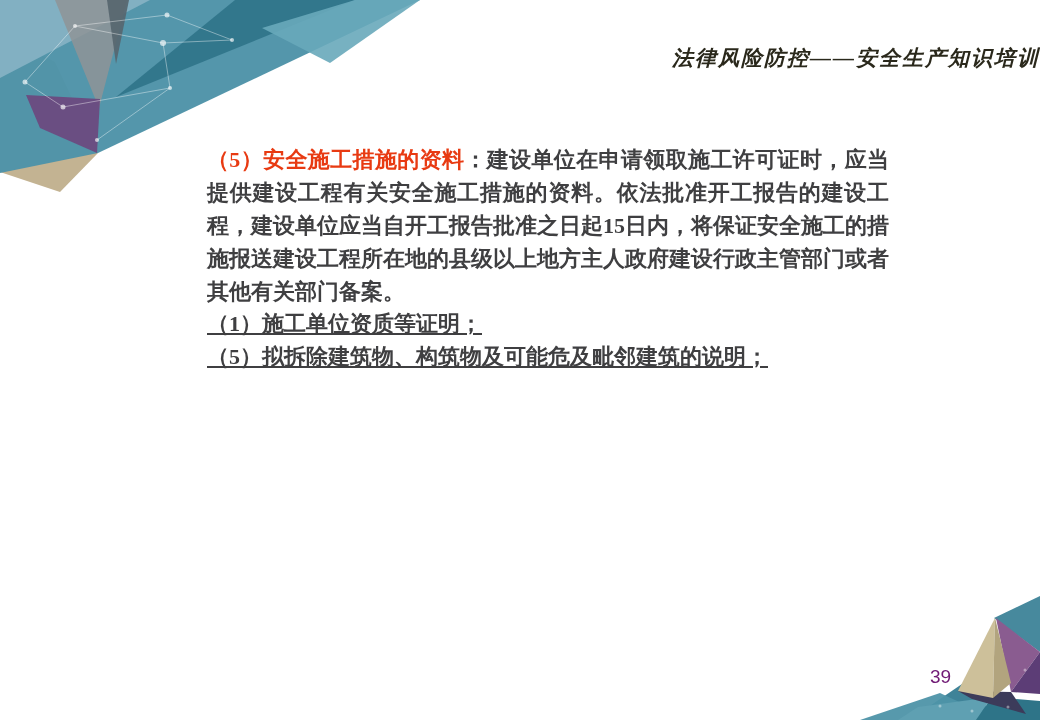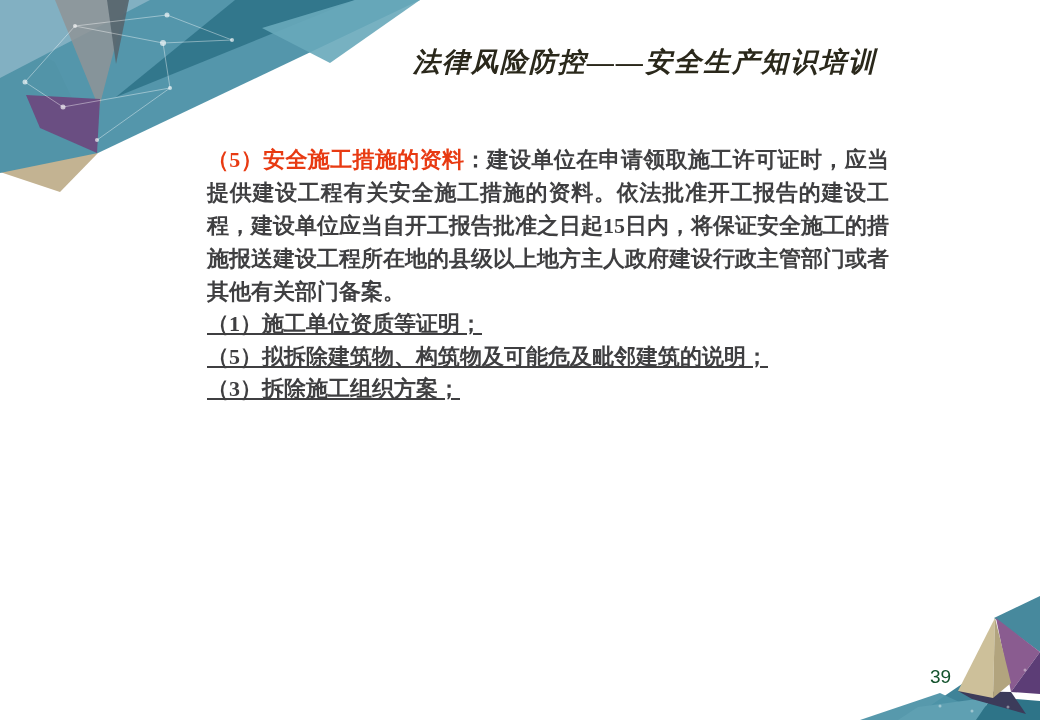"法律风险防控——安全生产知识培训" .title { font-size: 27px -> 21px; text-align: center -> right }
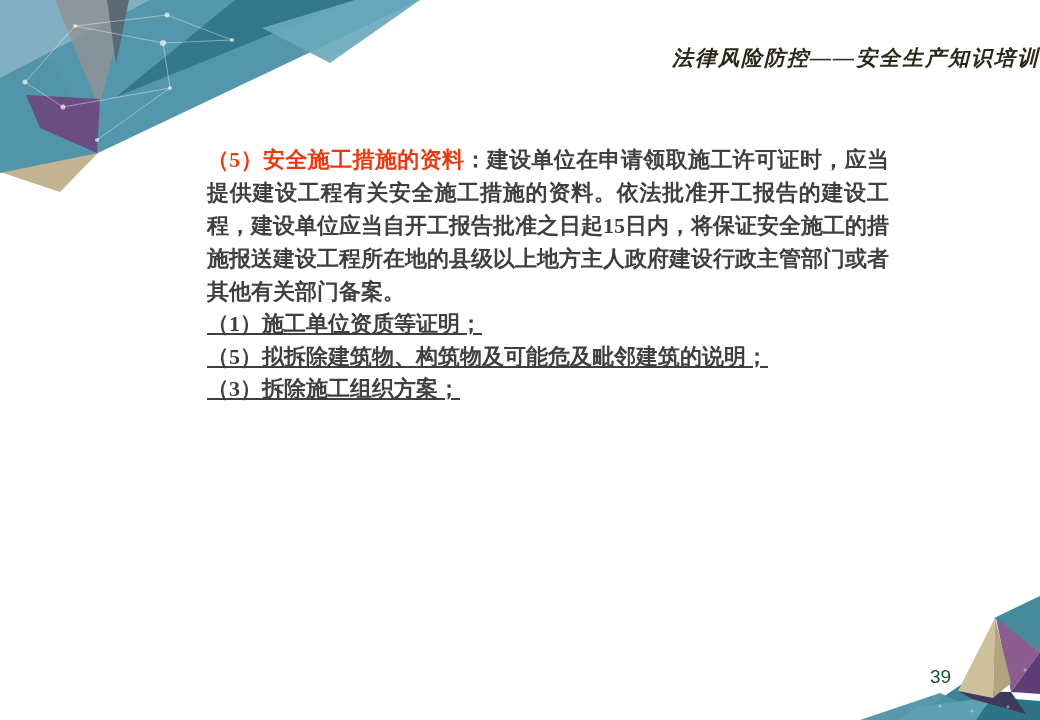"（3）拆除施工组织方案；" div.list-item { html: <div>（3）拆除施工组织方案；</div> -> none }
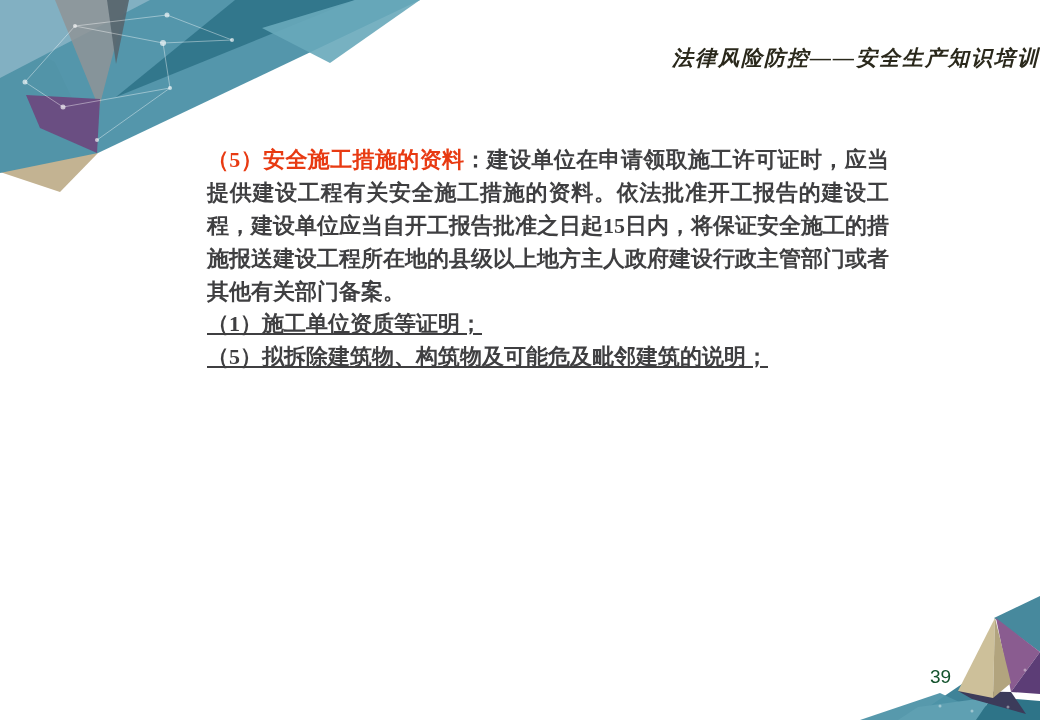"39" .page-number { color: #14532d -> #701a75 }
